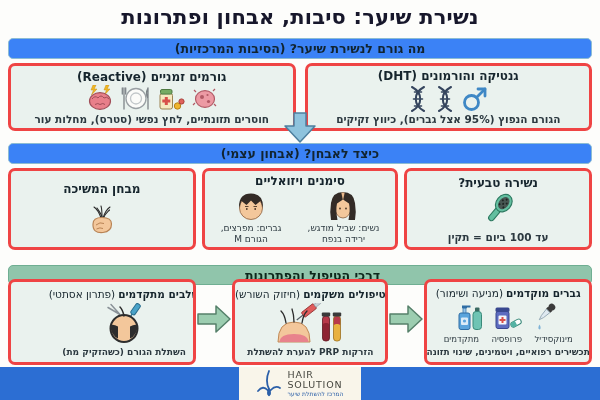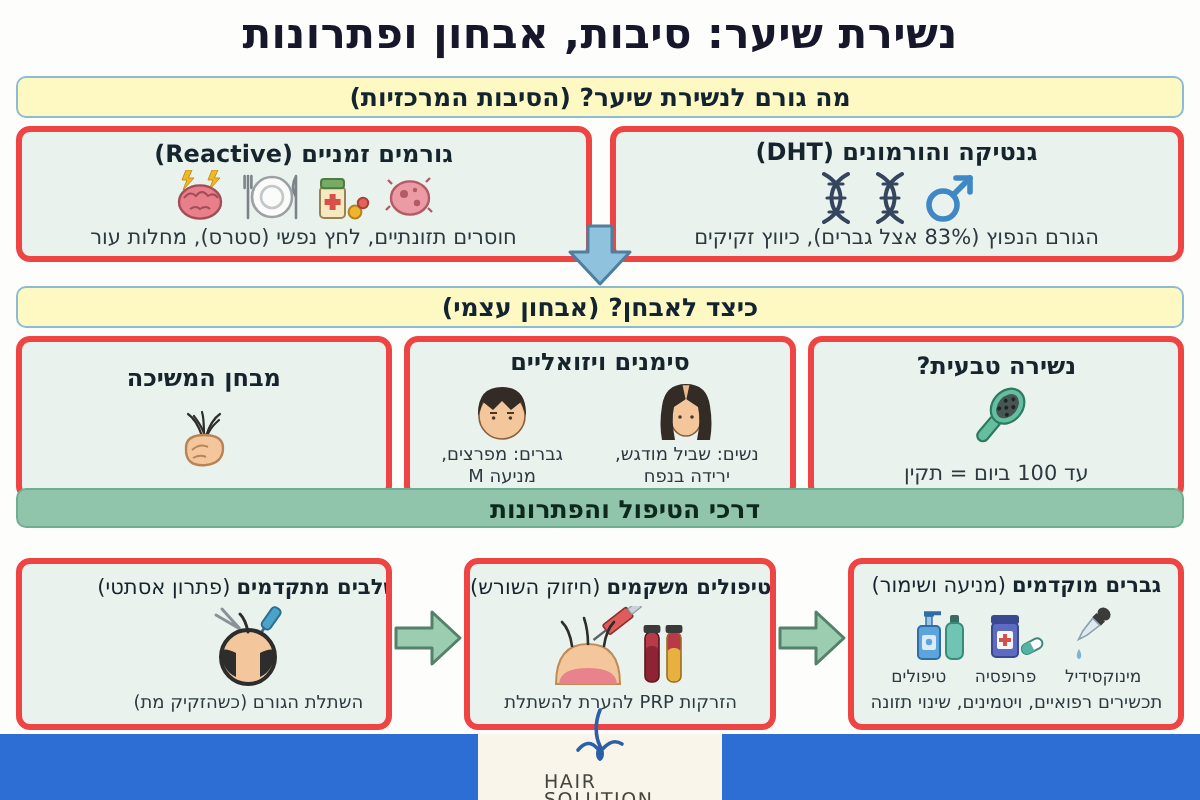"מה גורם לנשירת שיער? (הסיבות" .hdr { background: #fef9c3 -> #3b82f6 }
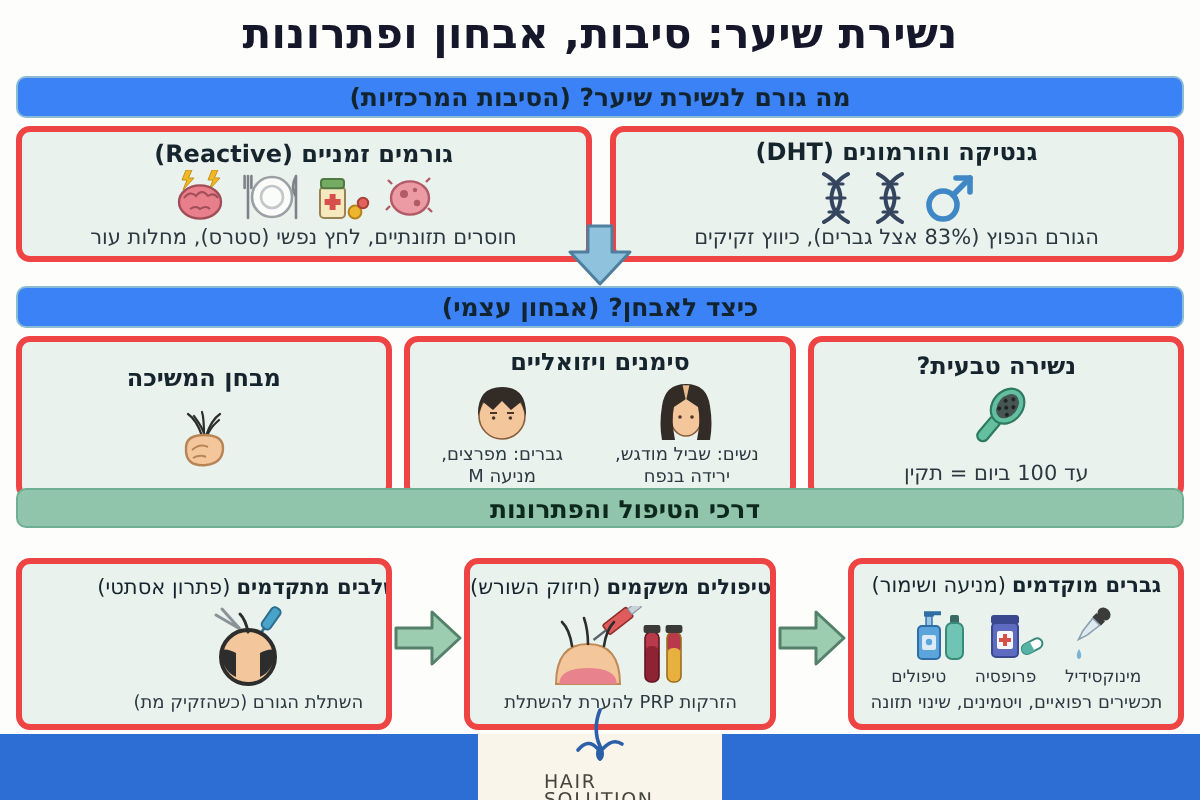"חוסרים תזונתיים, לחץ נפשי (סטרס)," .caption { font-weight: none -> bold }
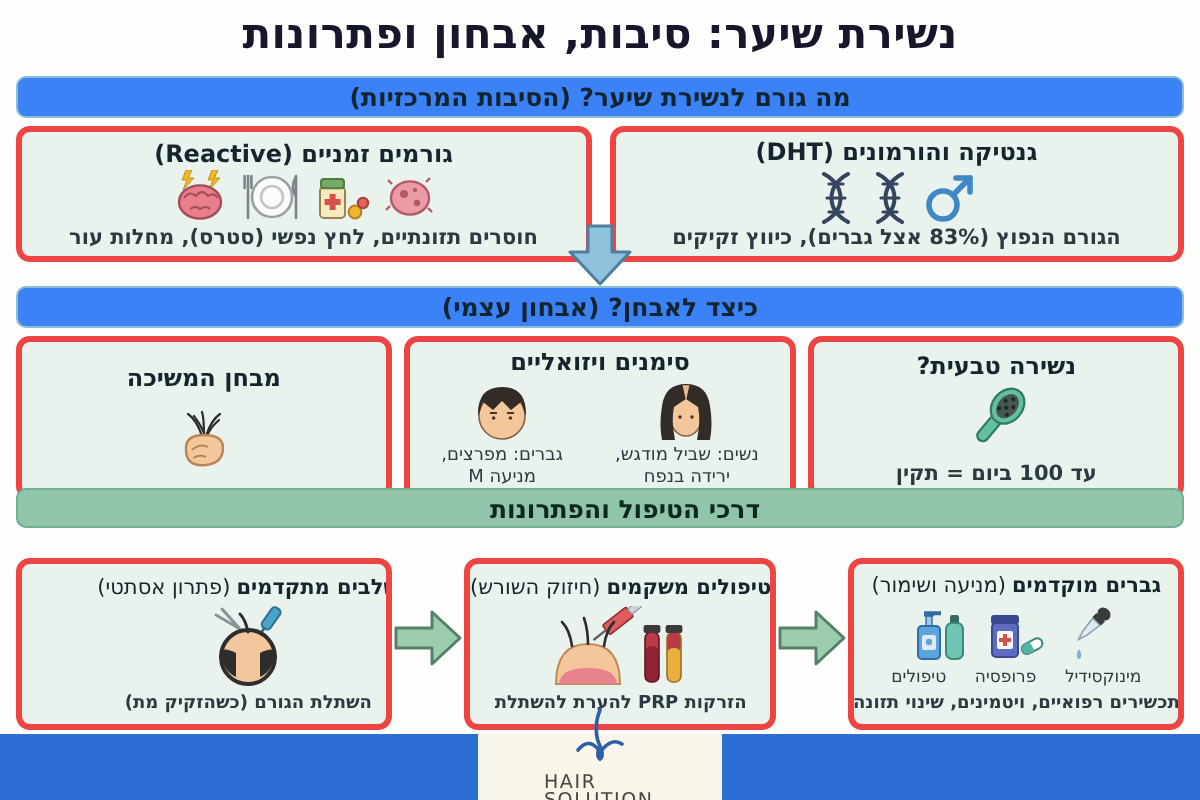"הגורם הנפוץ (83% אצל גברים)," div.caption { text: 83% -> 95% }
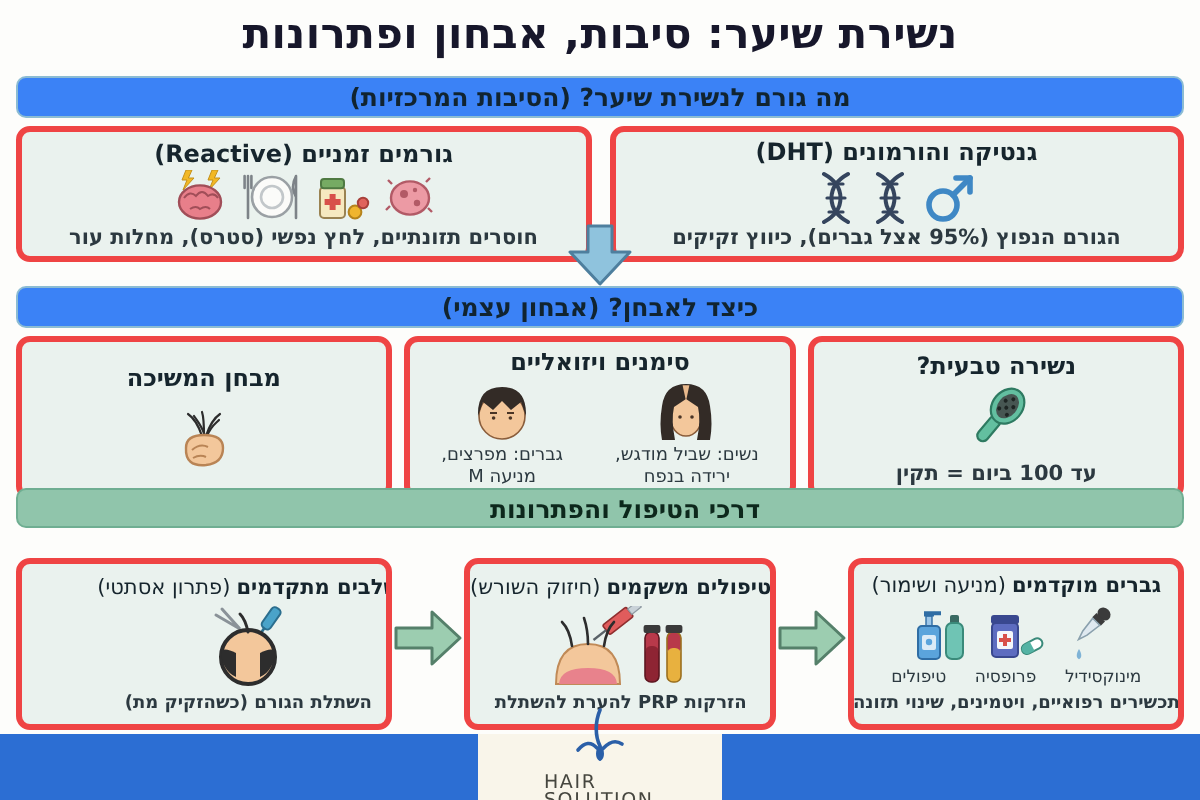"מניעה M" div { text: מניעה -> הגורם }
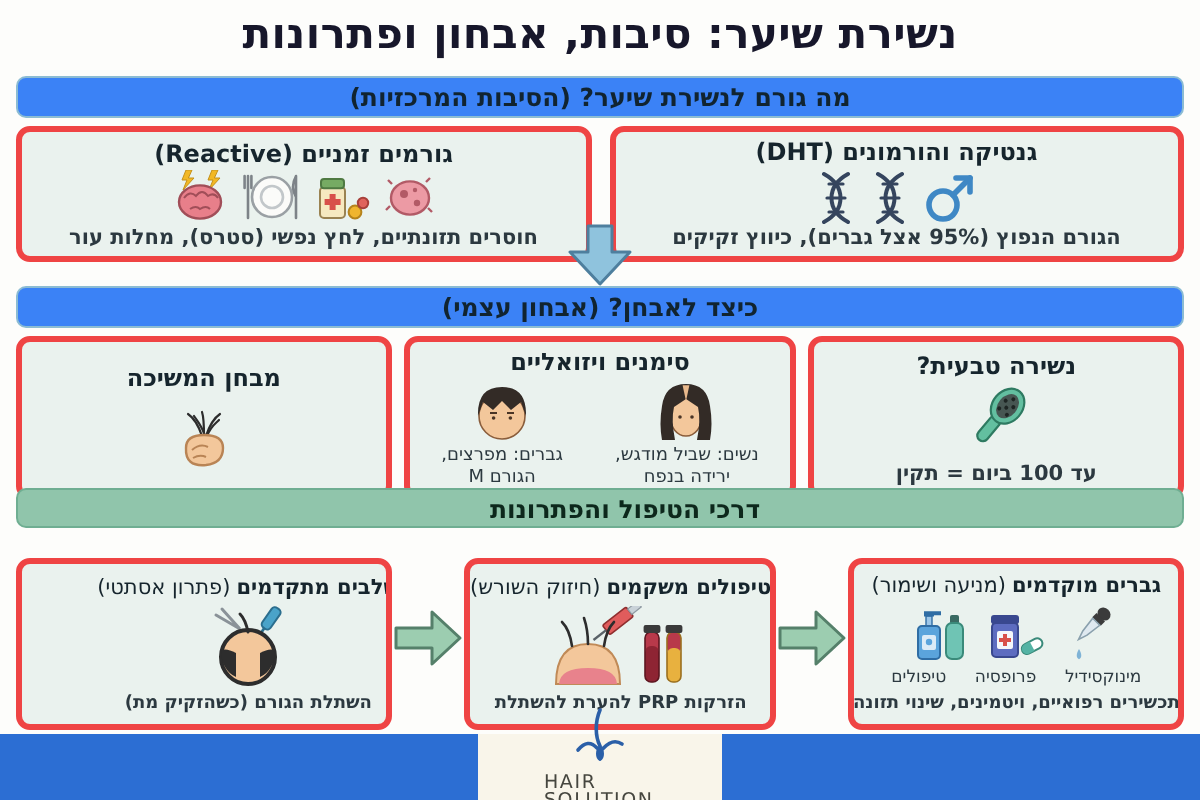"דרכי הטיפול והפתרונות" div.hdr { top: 244px -> 265px }
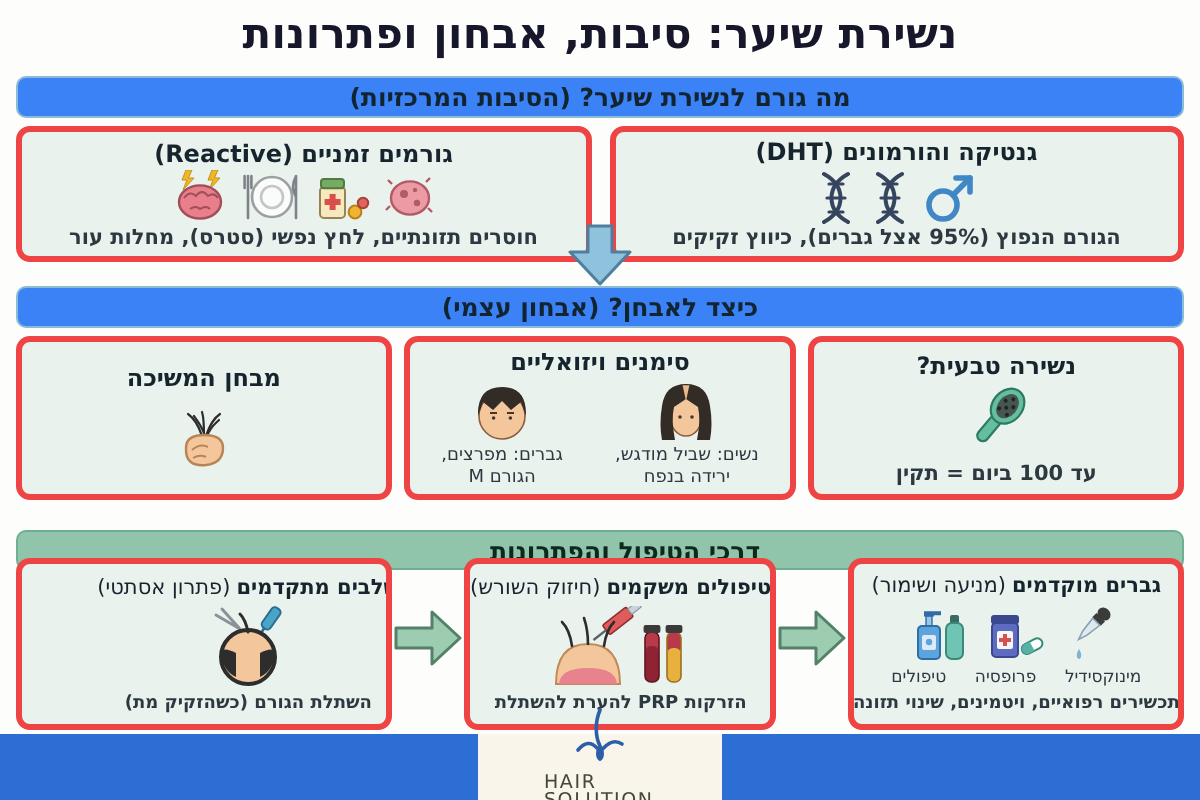"טיפולים" span { text: טיפולים -> מתקדמים }
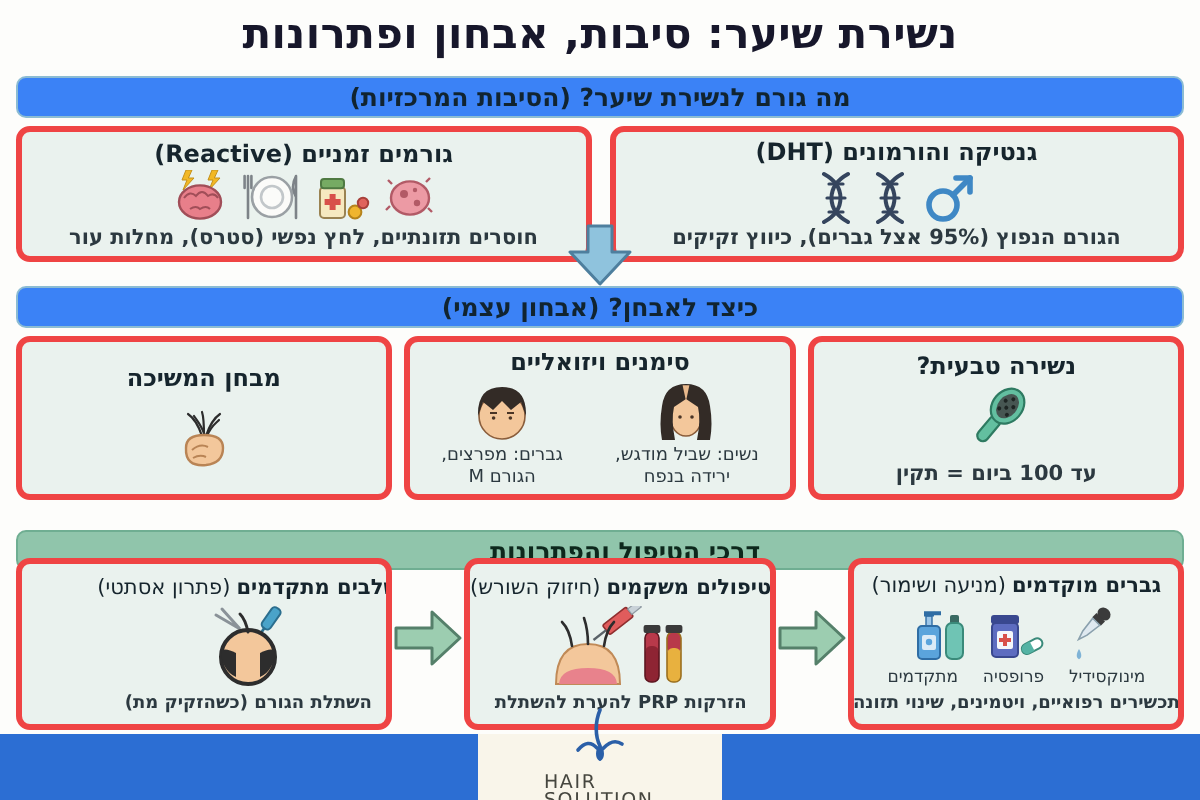"HAIR" #logo-box { flex-direction: column -> none }
